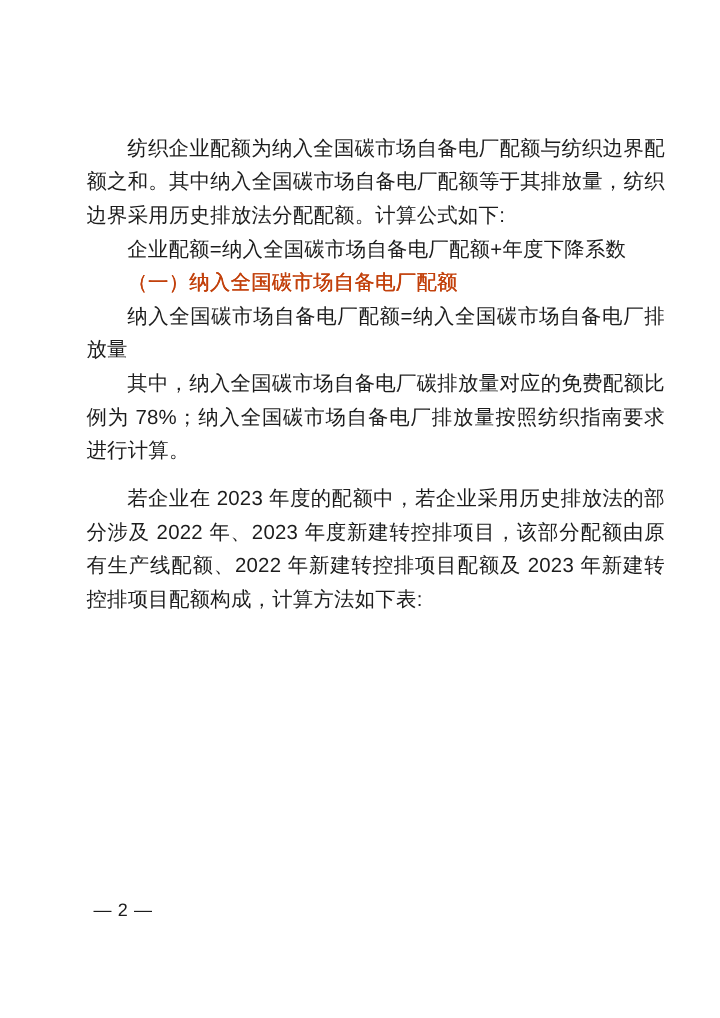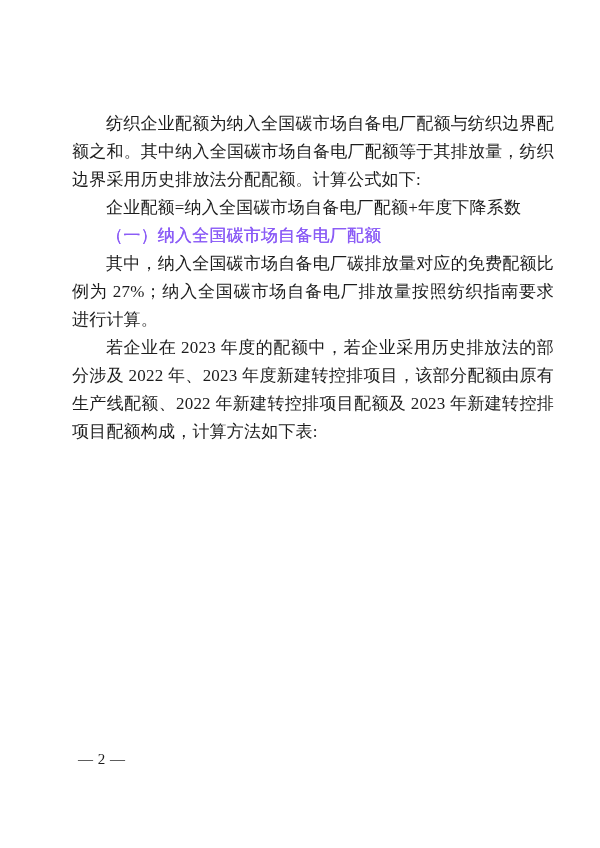"纺织企业配额为纳入全国碳市场自备电厂配额与纺织边界配额之和。其中纳入全国碳市场自" .page { font-family: Liberation Serif, serif -> Liberation Sans, sans-serif }
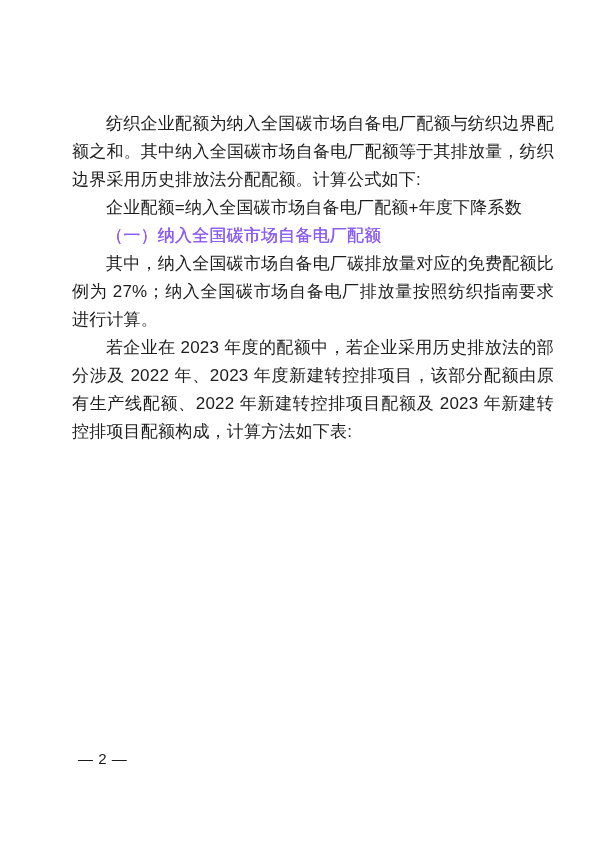"（一）纳入全国碳市场自备电厂配额" .para.heading { color: #8b5cf6 -> #c2410c }
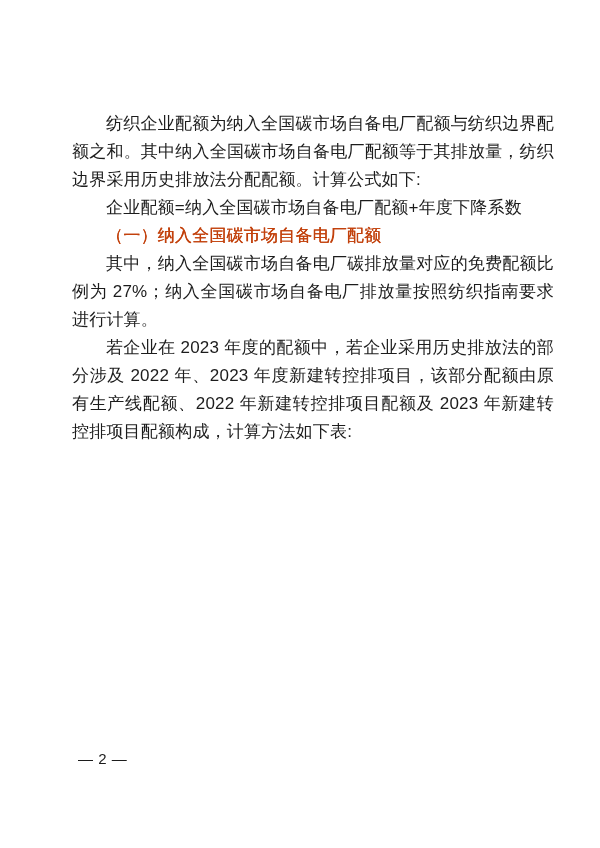"纳入全国碳市场自备电厂配额=纳入全国碳市场自备电厂排放量" p.para { html: none -> <p>纳入全国碳市场自备电厂配额=纳入全国碳市场自备电厂排放量</p> }
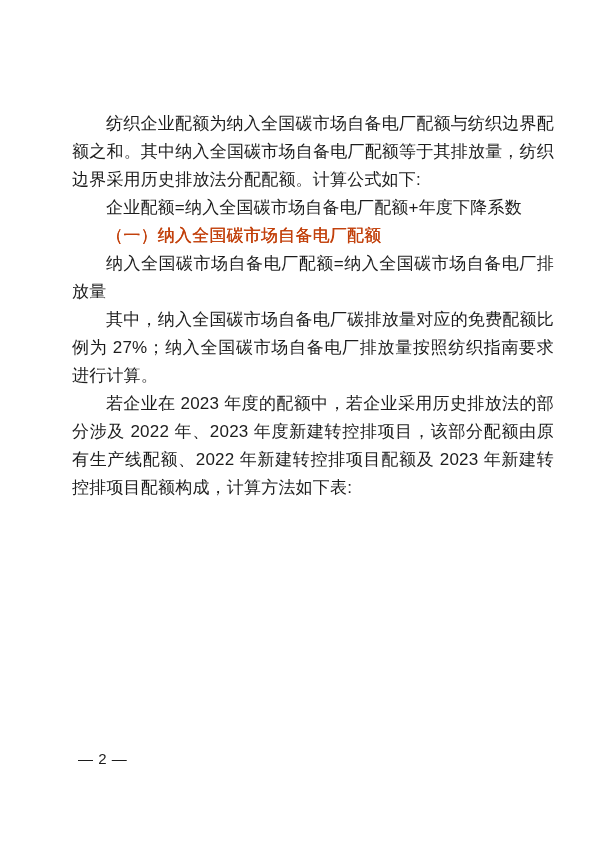"其中，纳入全国碳市场自备电厂碳排放量对应的免费配额比例为" p.para { text: 27% -> 78% }
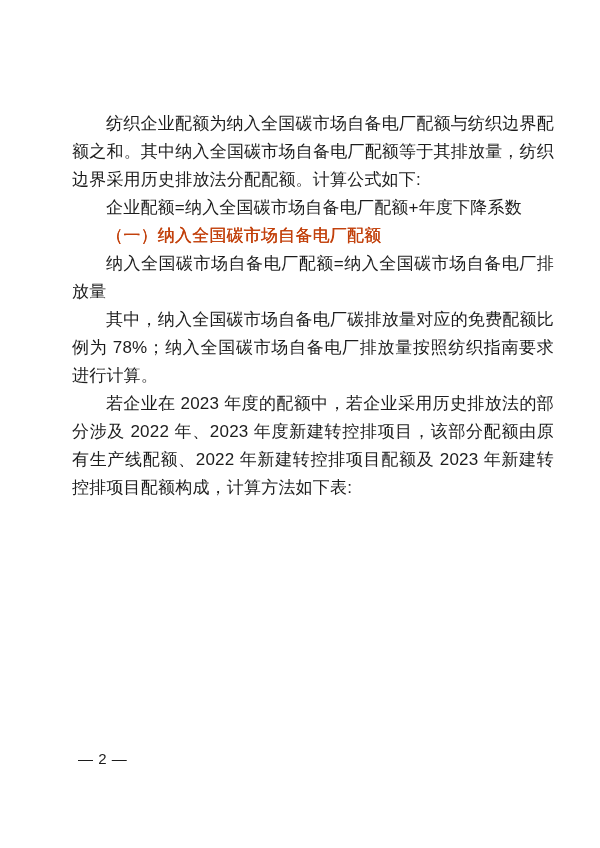"若企业在 2023 年度的配额中，若企业采用历史排放法的部分涉及 2022" .para.gap-xs { margin-top: 0 -> 12px }
